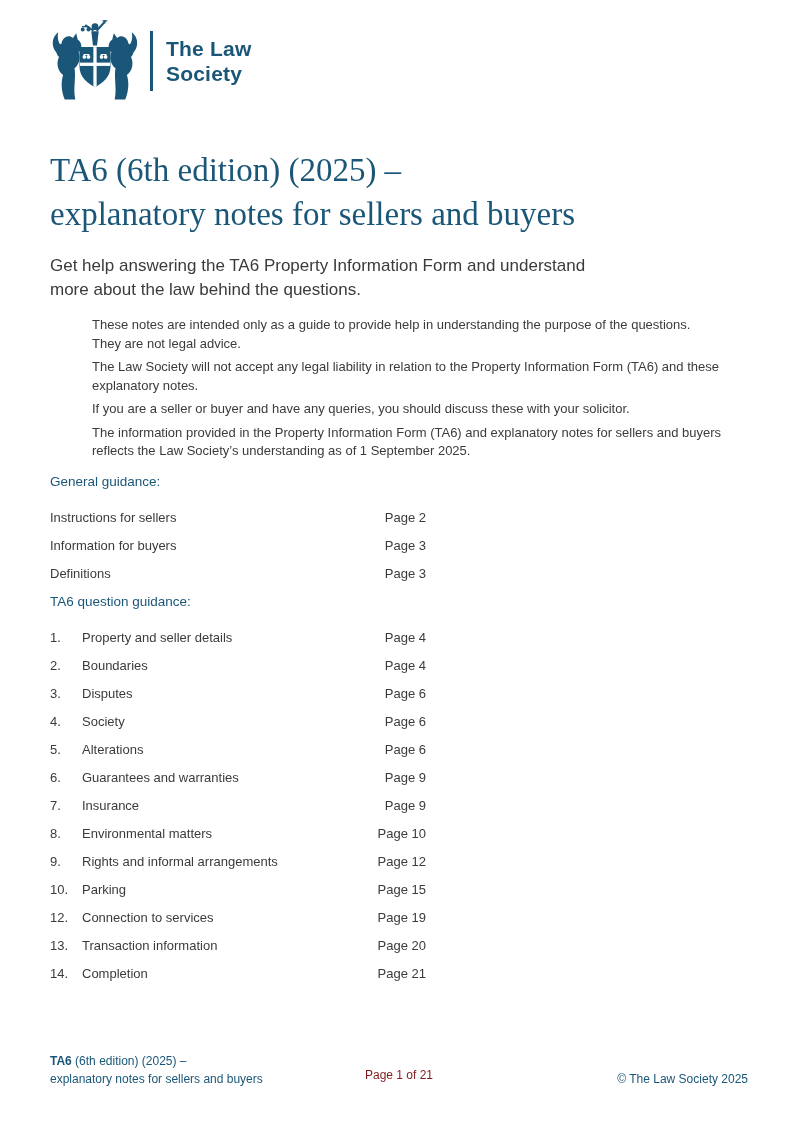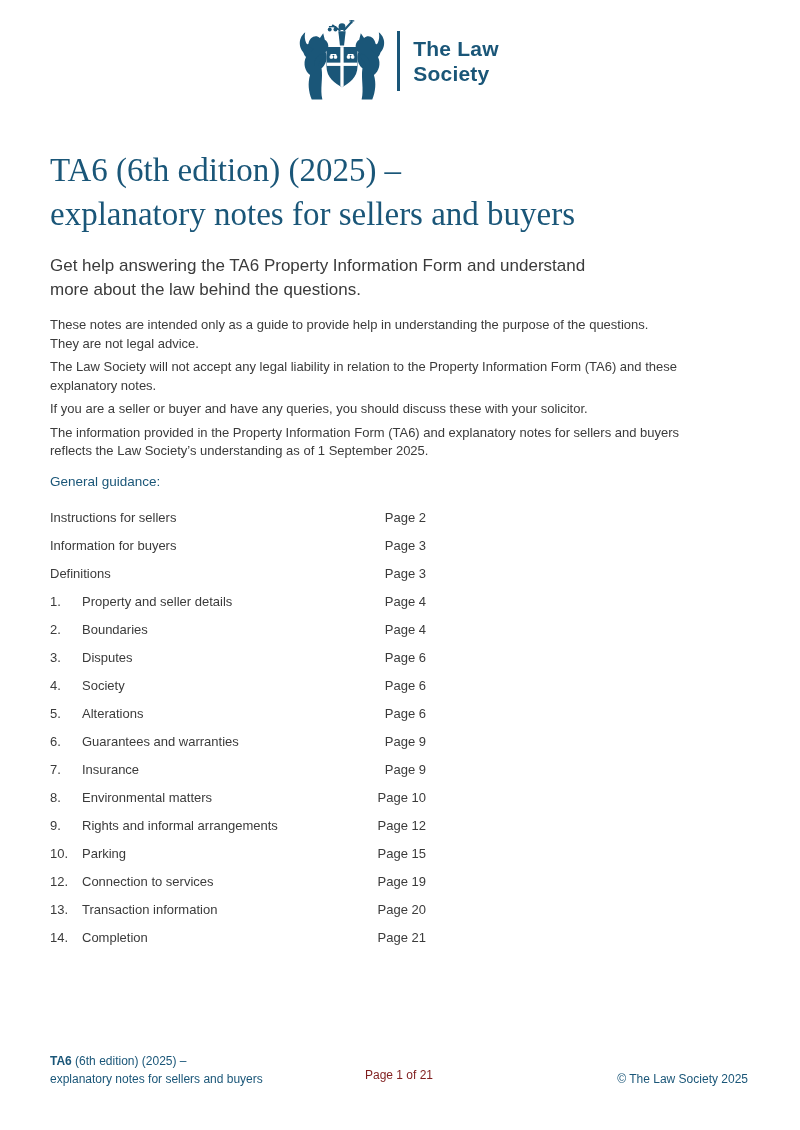"The Law" .header { justify-content: center -> flex-start }
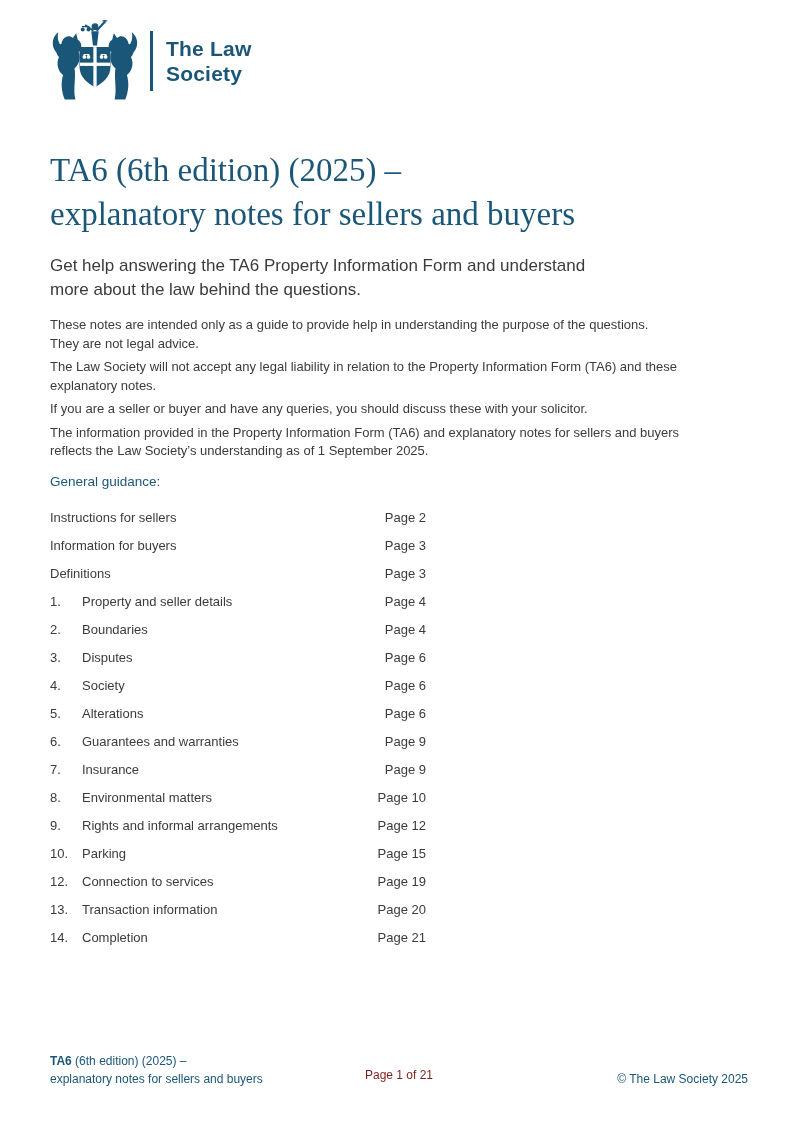"These notes are intended only" .intro { margin-left: none -> 42px }
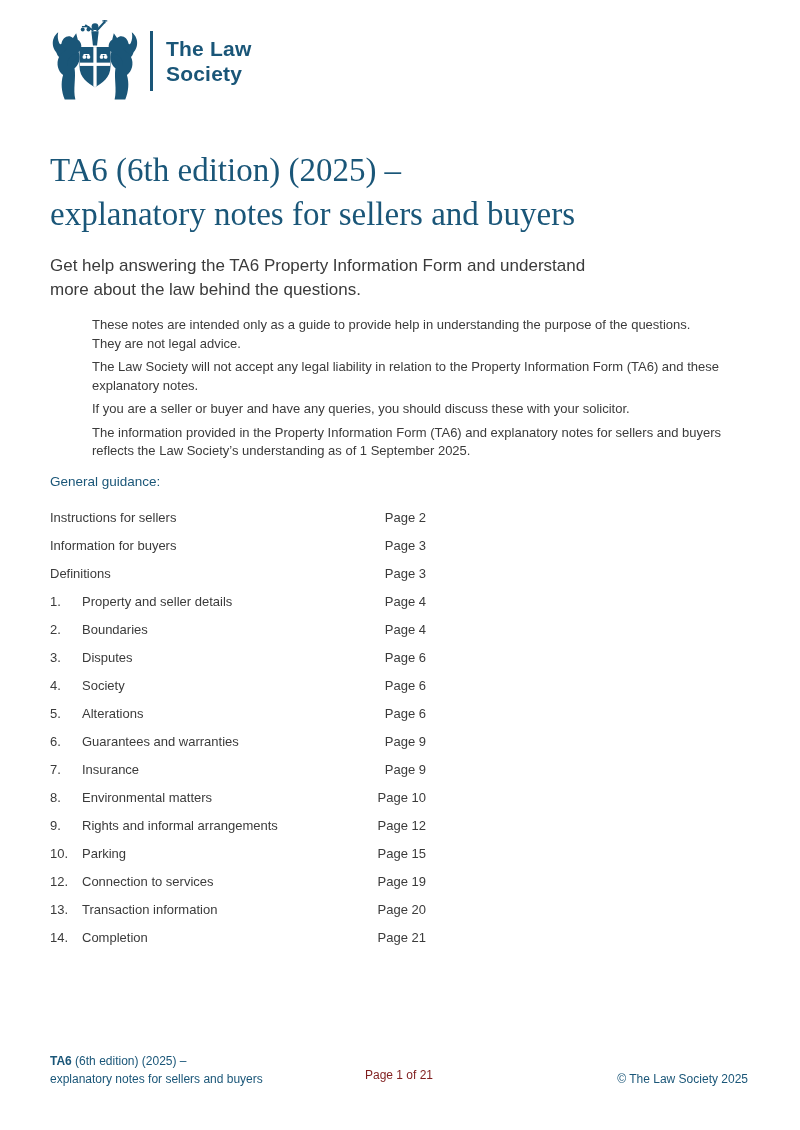"TA6 question guidance:" div.section-heading { html: none -> <div>TA6 question guidance:</div> }
